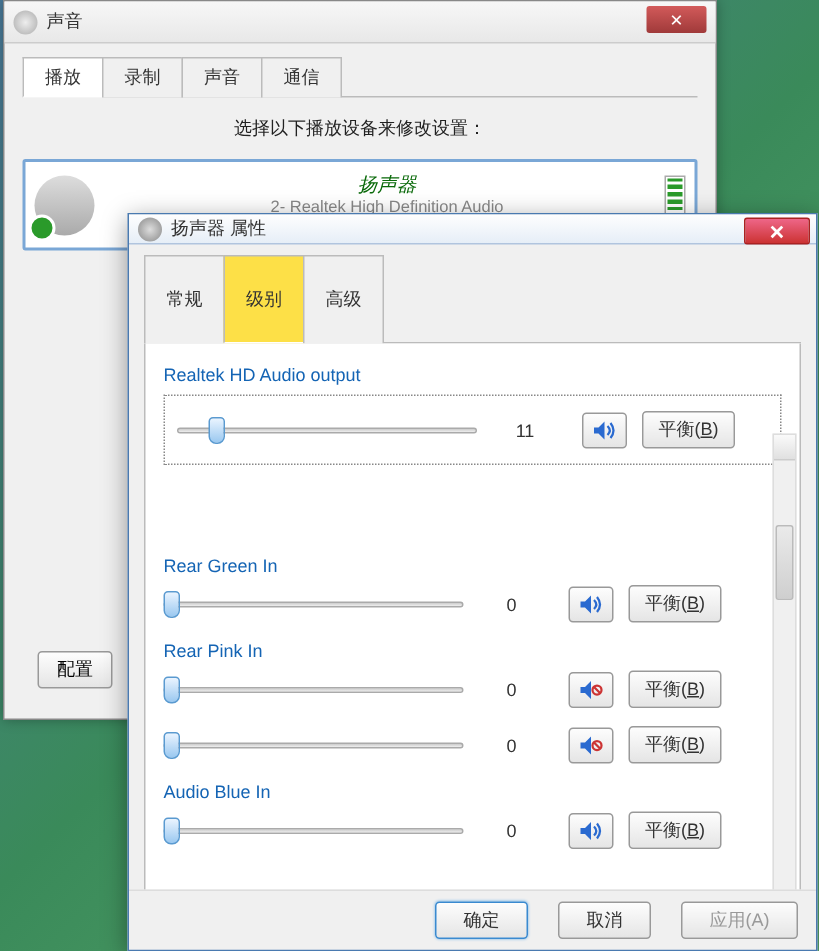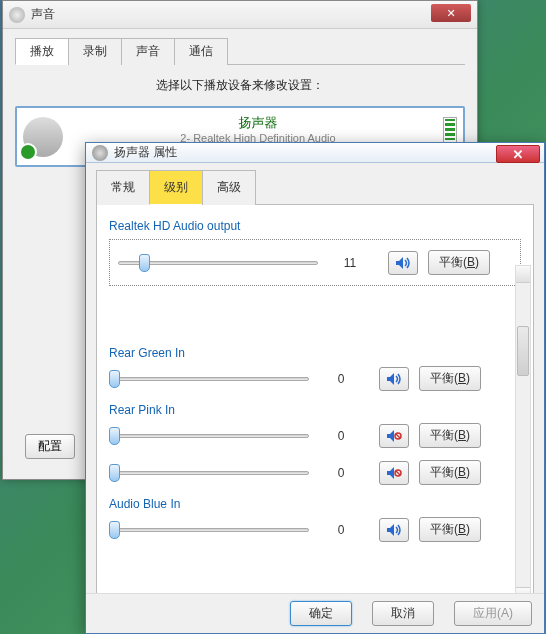"扬声器" .device-name { font-style: none -> italic }
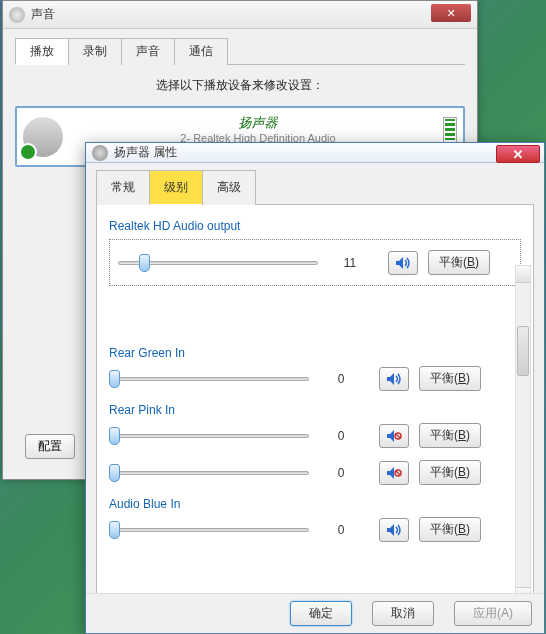"常规" .ptab { padding: 8px 14px -> 20px 14px }
